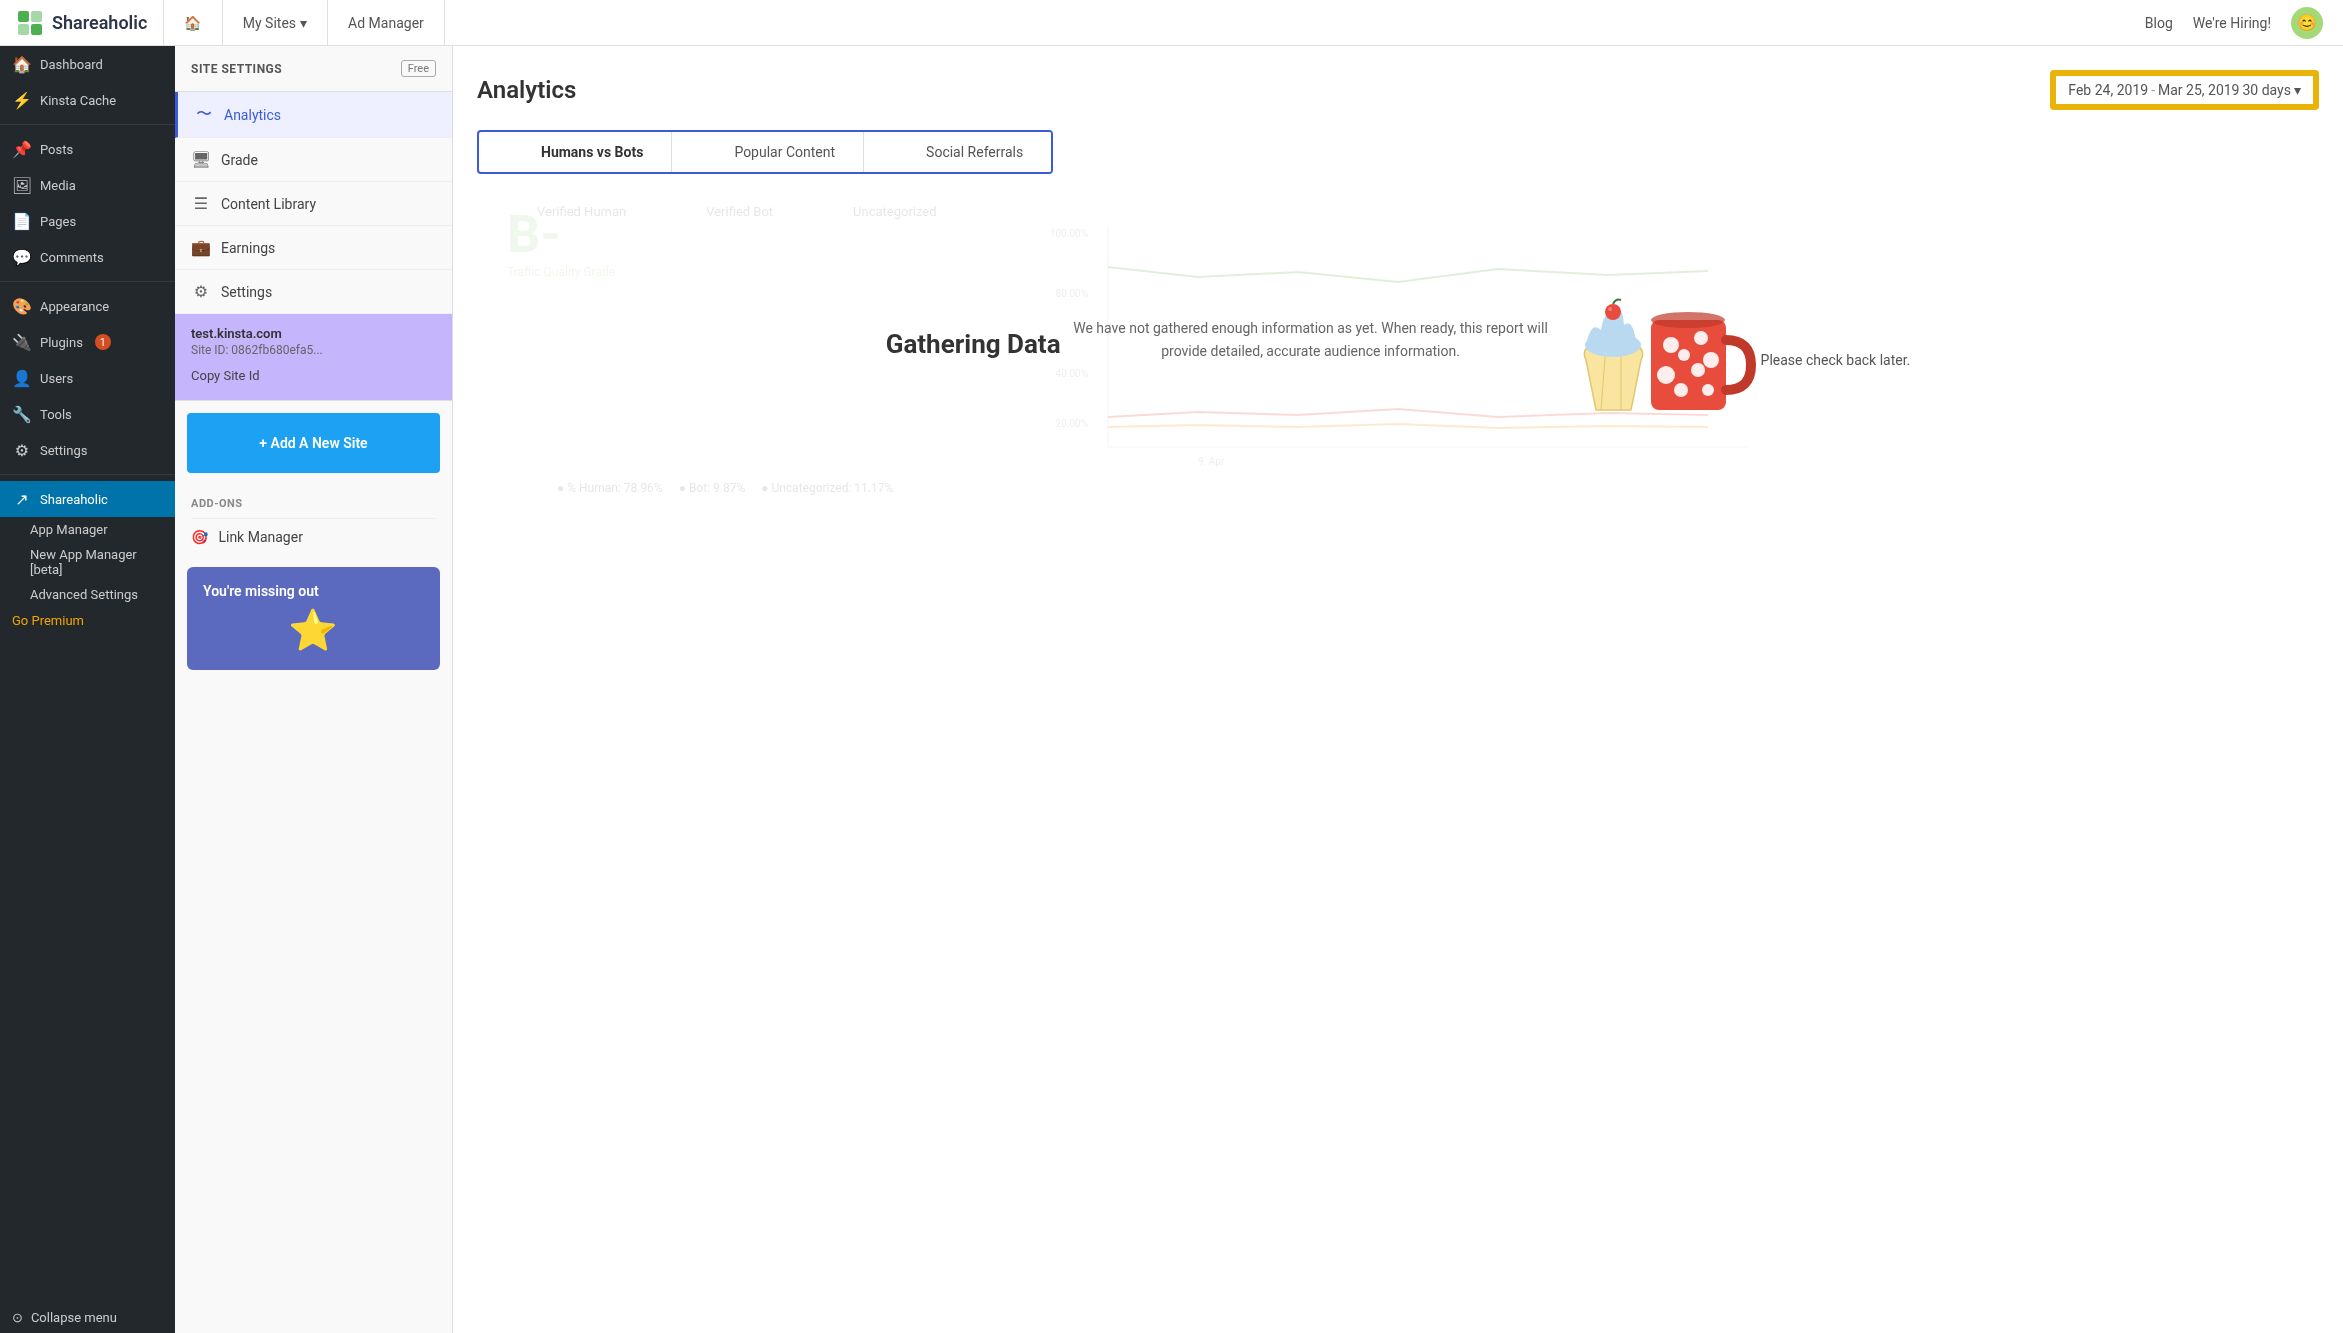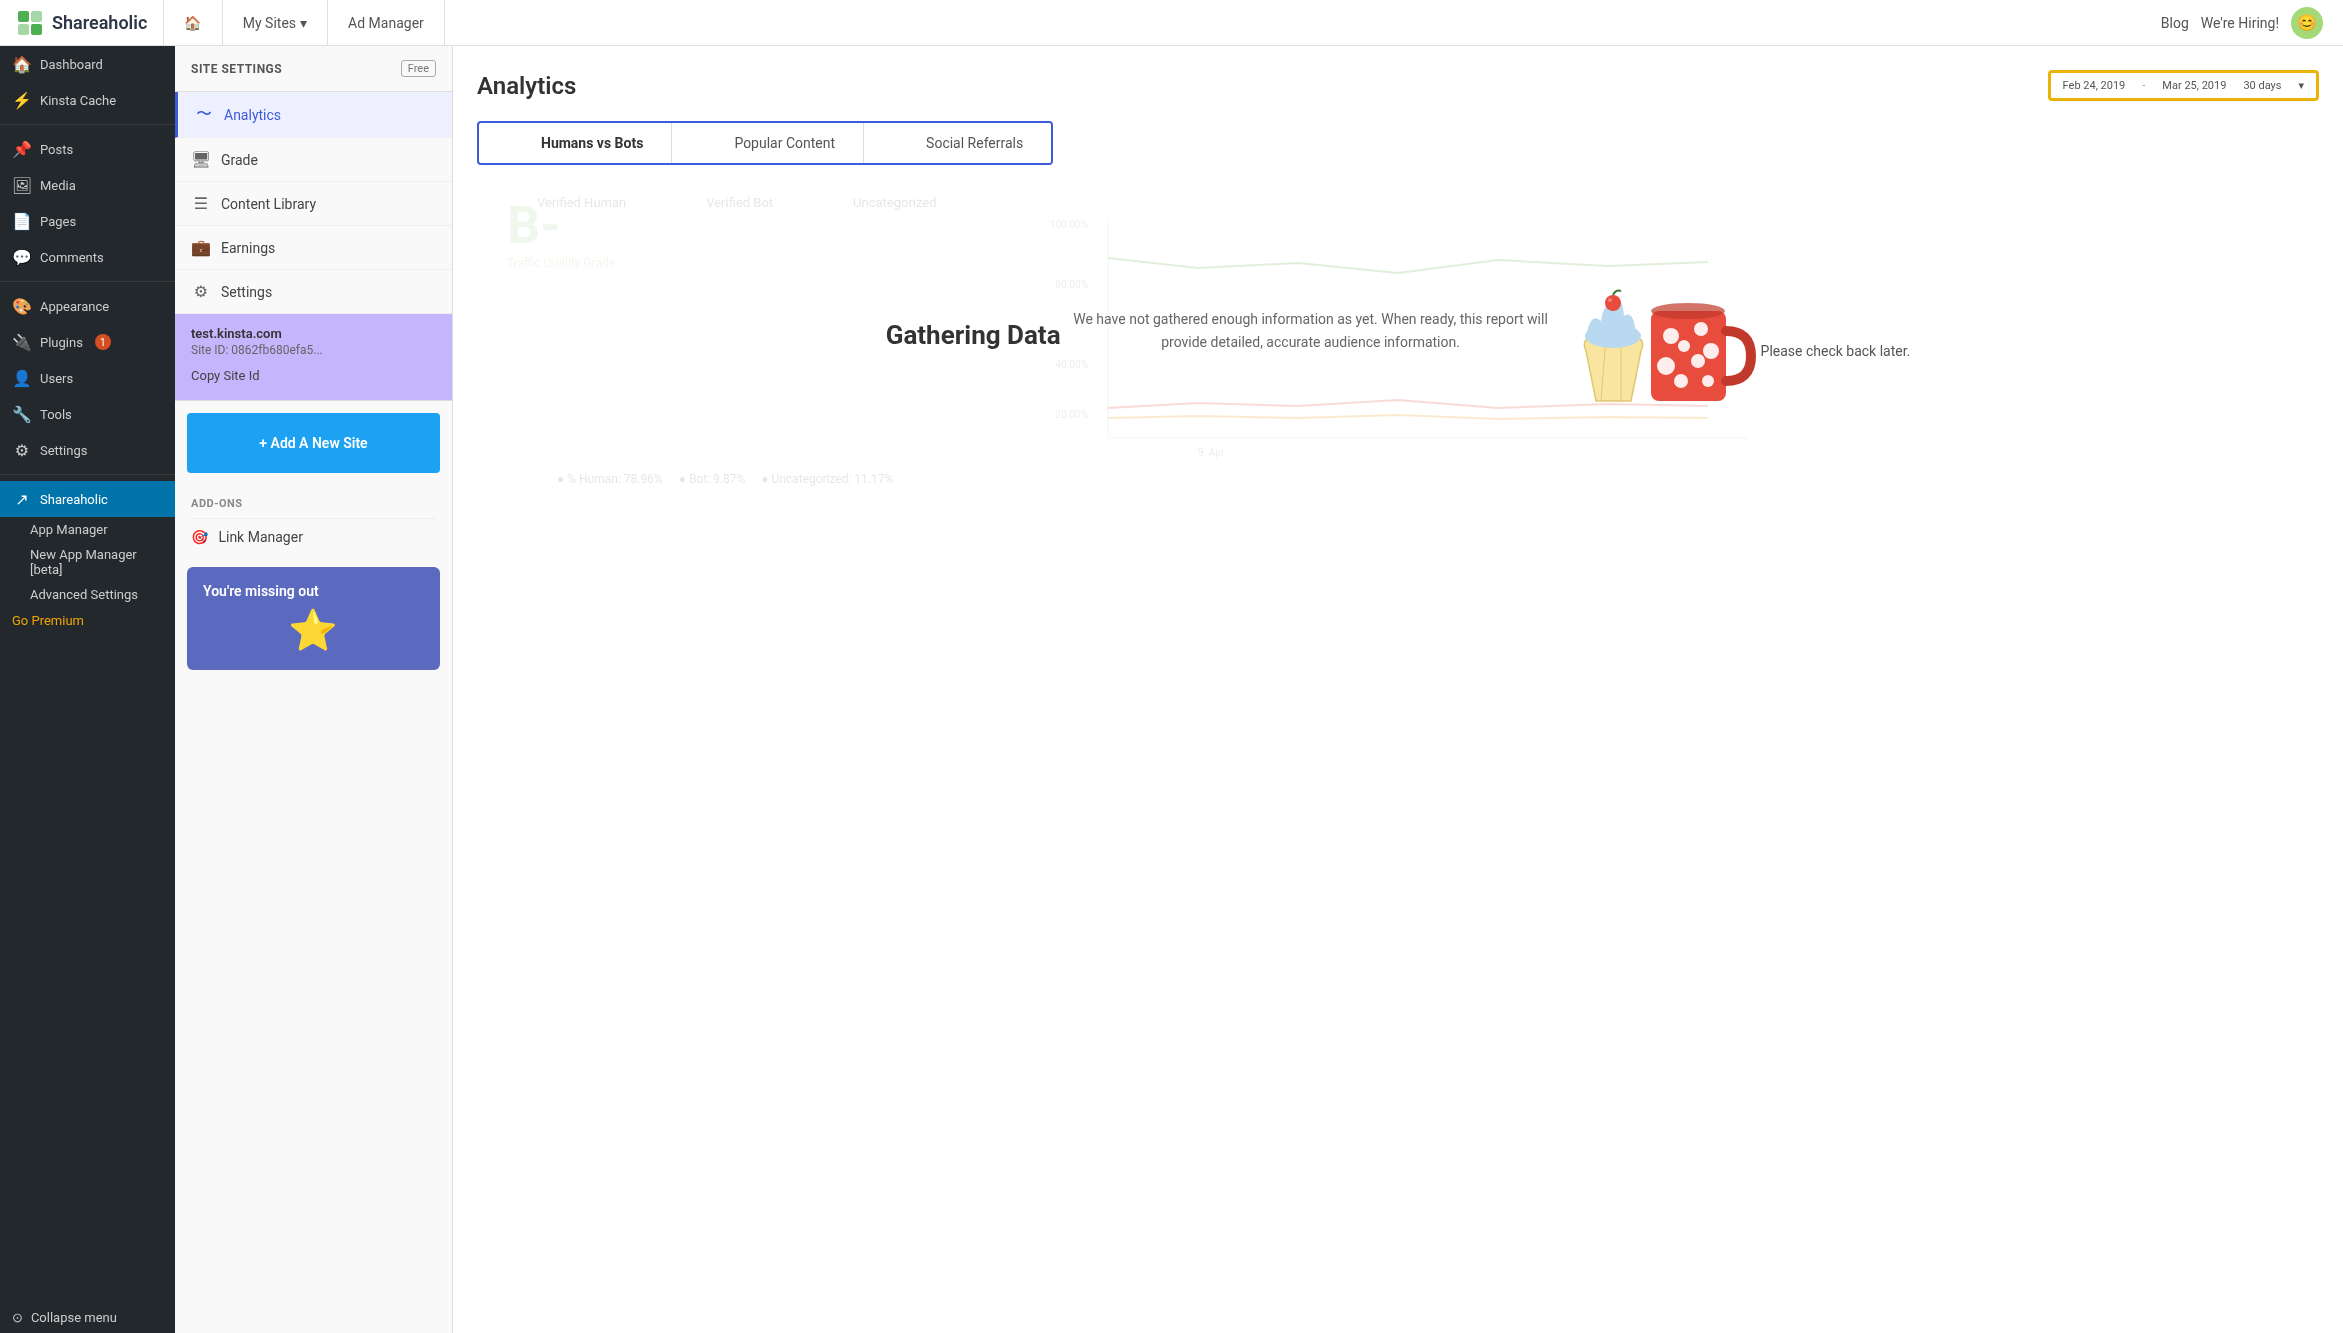"Blog" .nav-right { gap: 12px -> 20px }
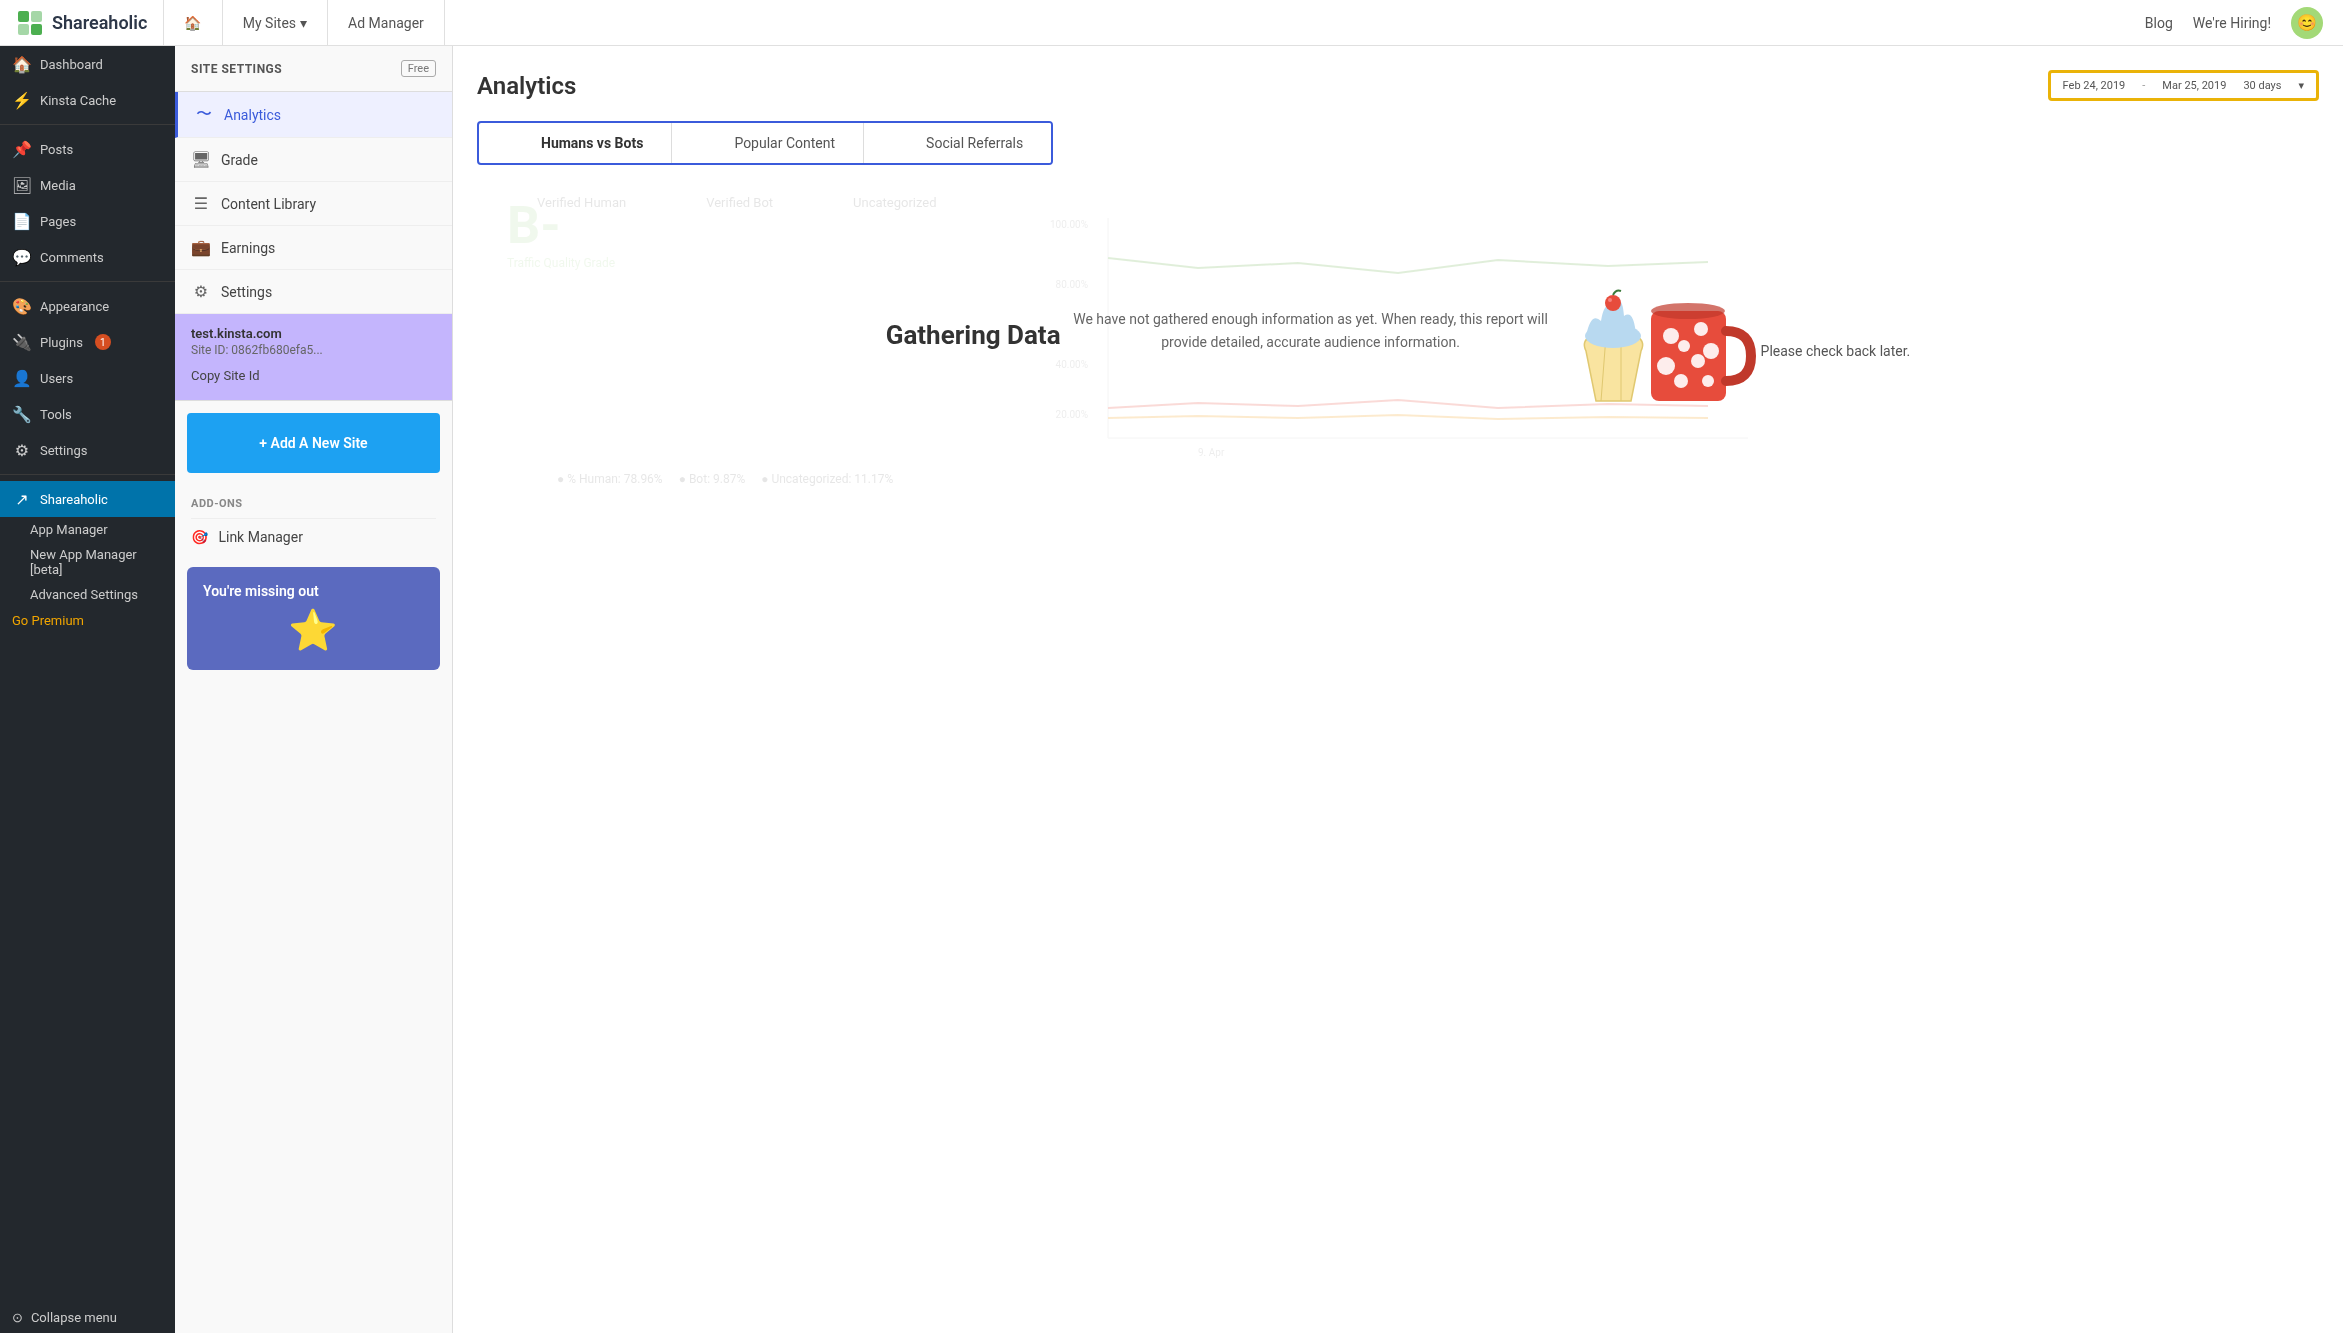"Feb 24, 2019" .date-range-picker { border: 3px solid #eab308 -> 6px solid #eab308; font-size: 11px -> 14px; gap: 17px -> 3px }
